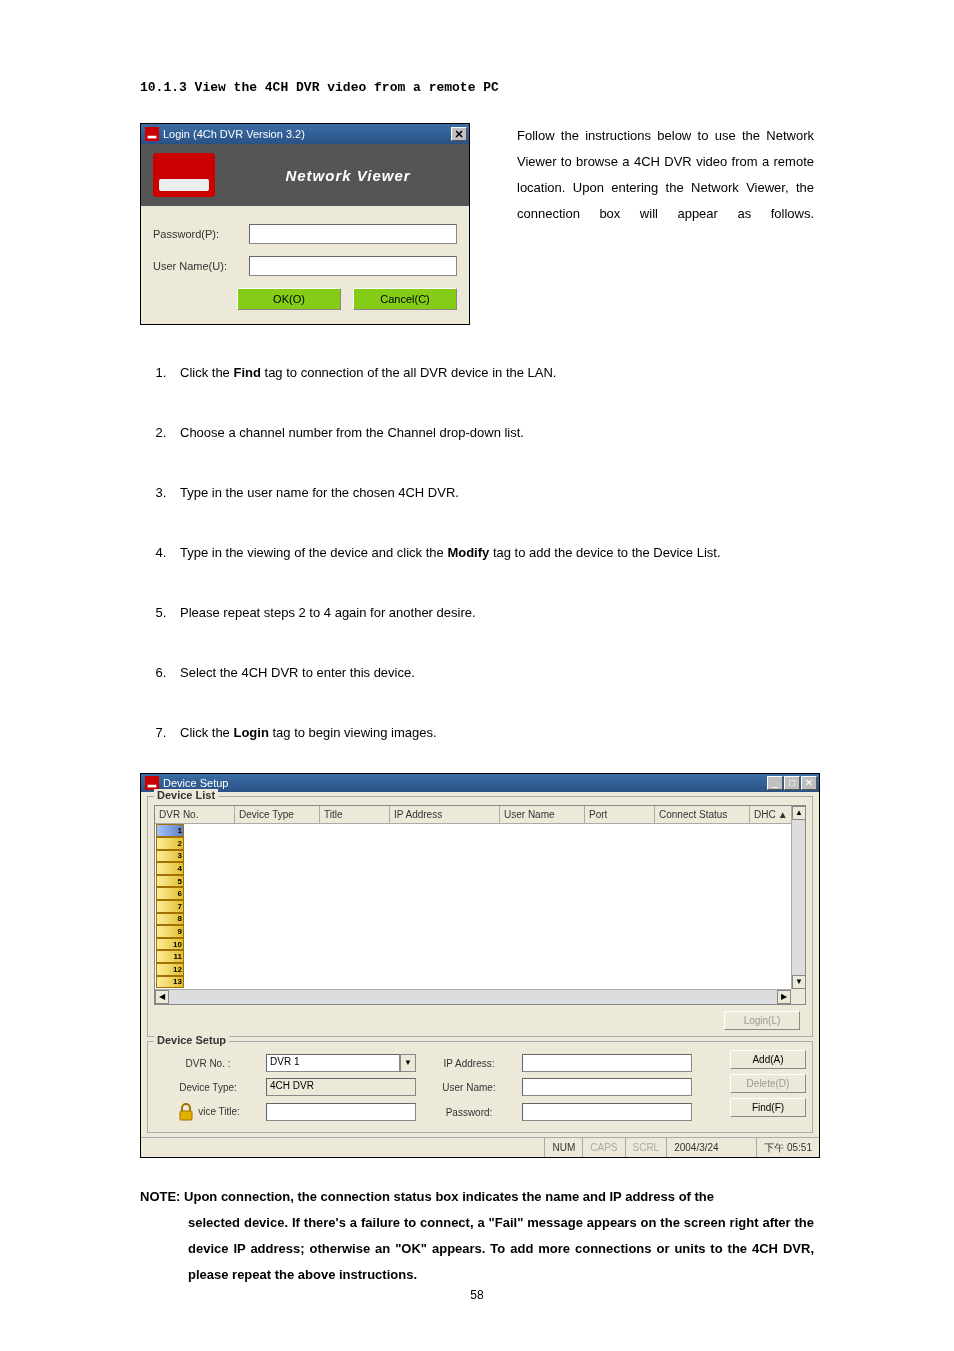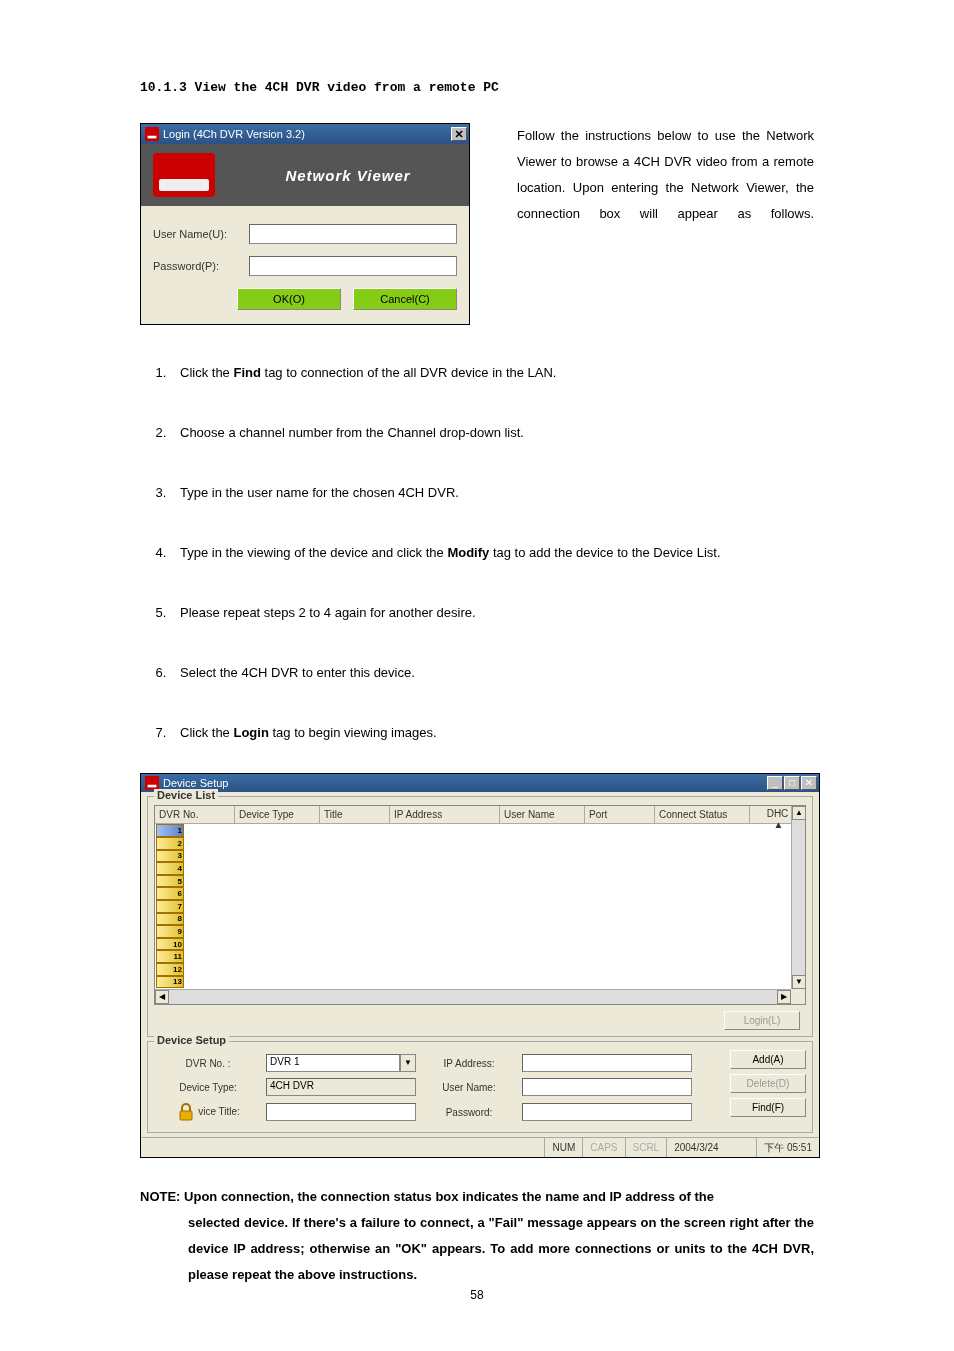"User Name(U):" div.login-row { order: before "Password(P):" -> after "Password(P):" }
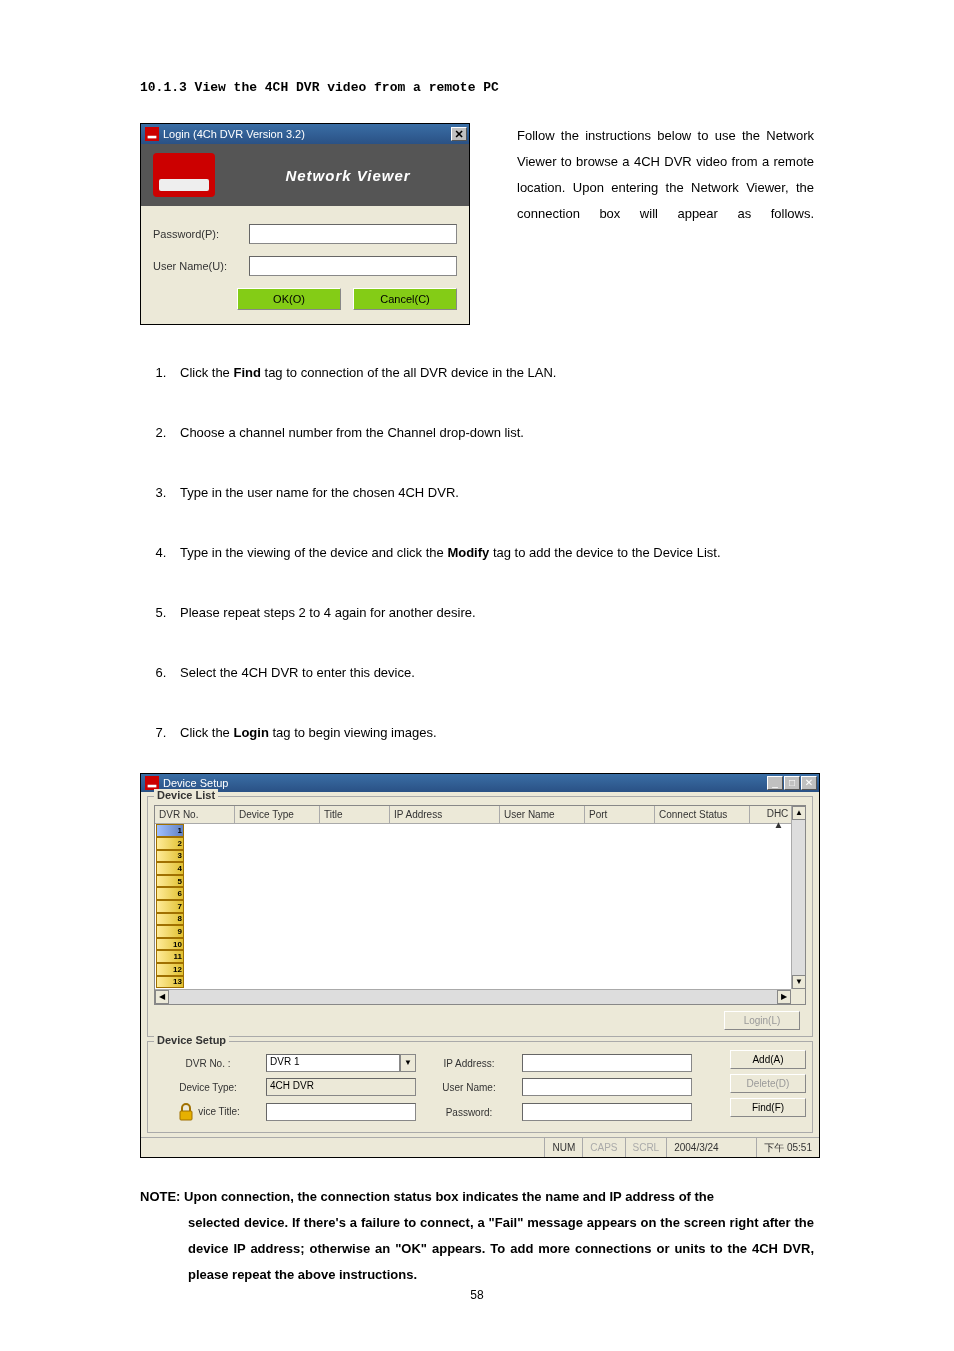"DHC" .th:last-child { flex-direction: column -> none }
